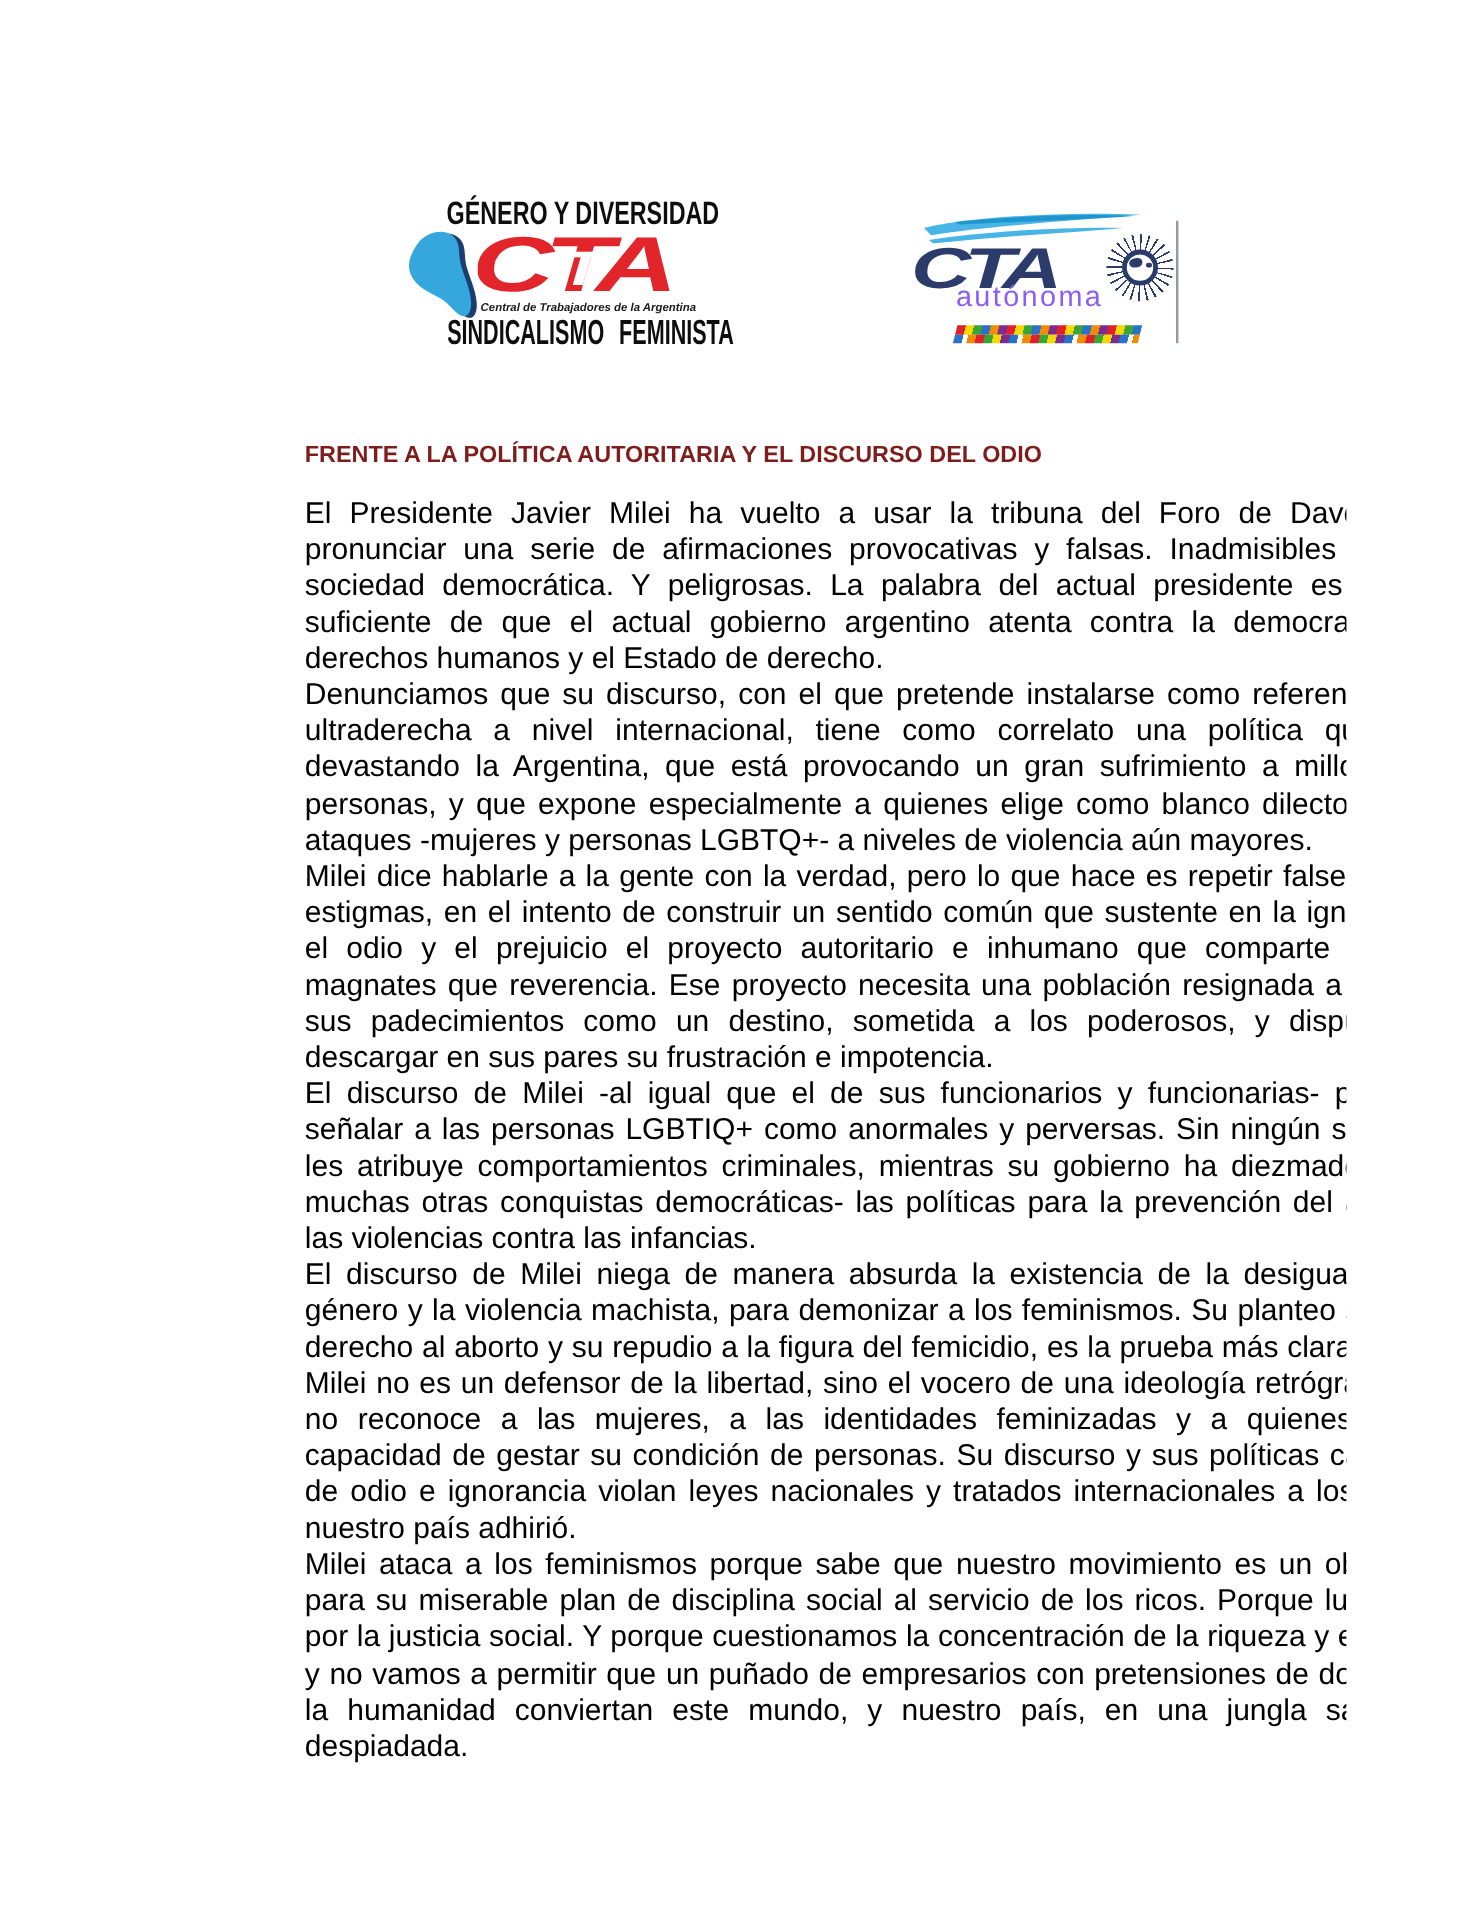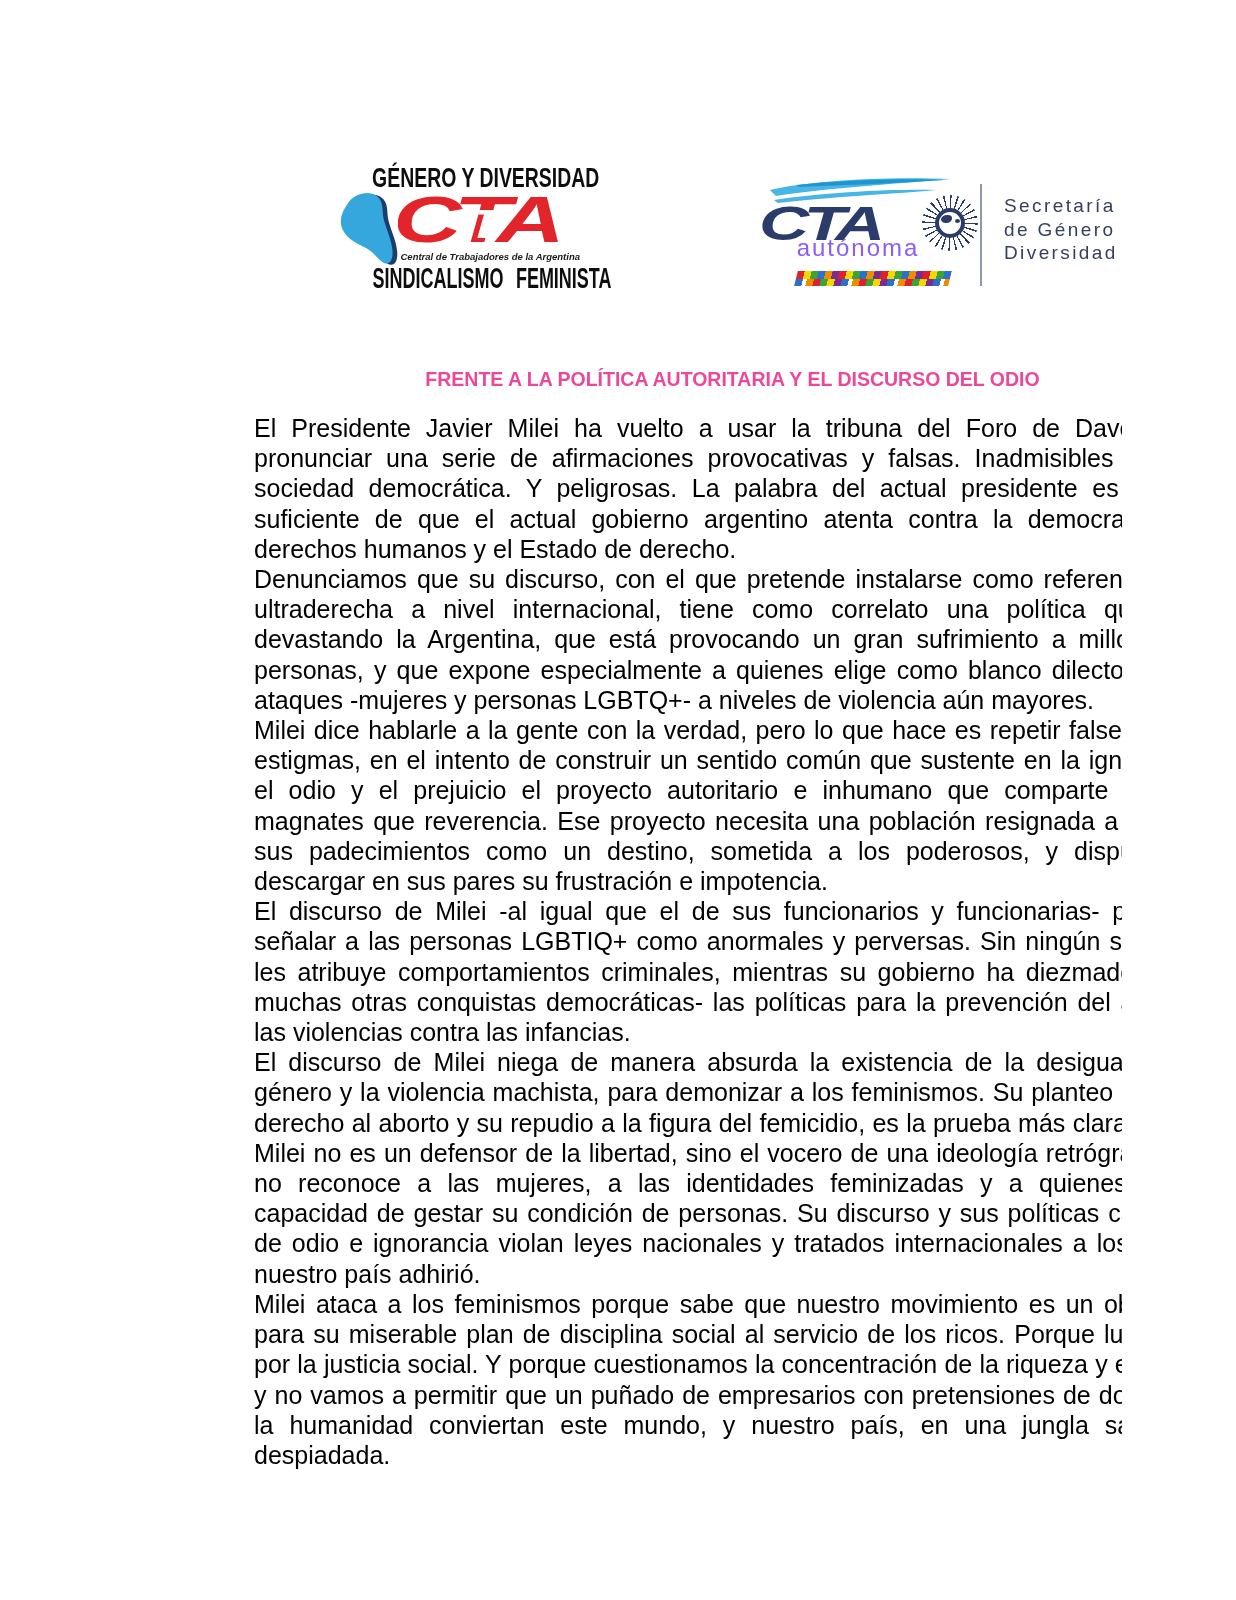"Secretaría" div.secretariat { html: <div> <div>Secretaría</div> <div>de Género y</div> <div>Diversidad</div> </div> -> none }
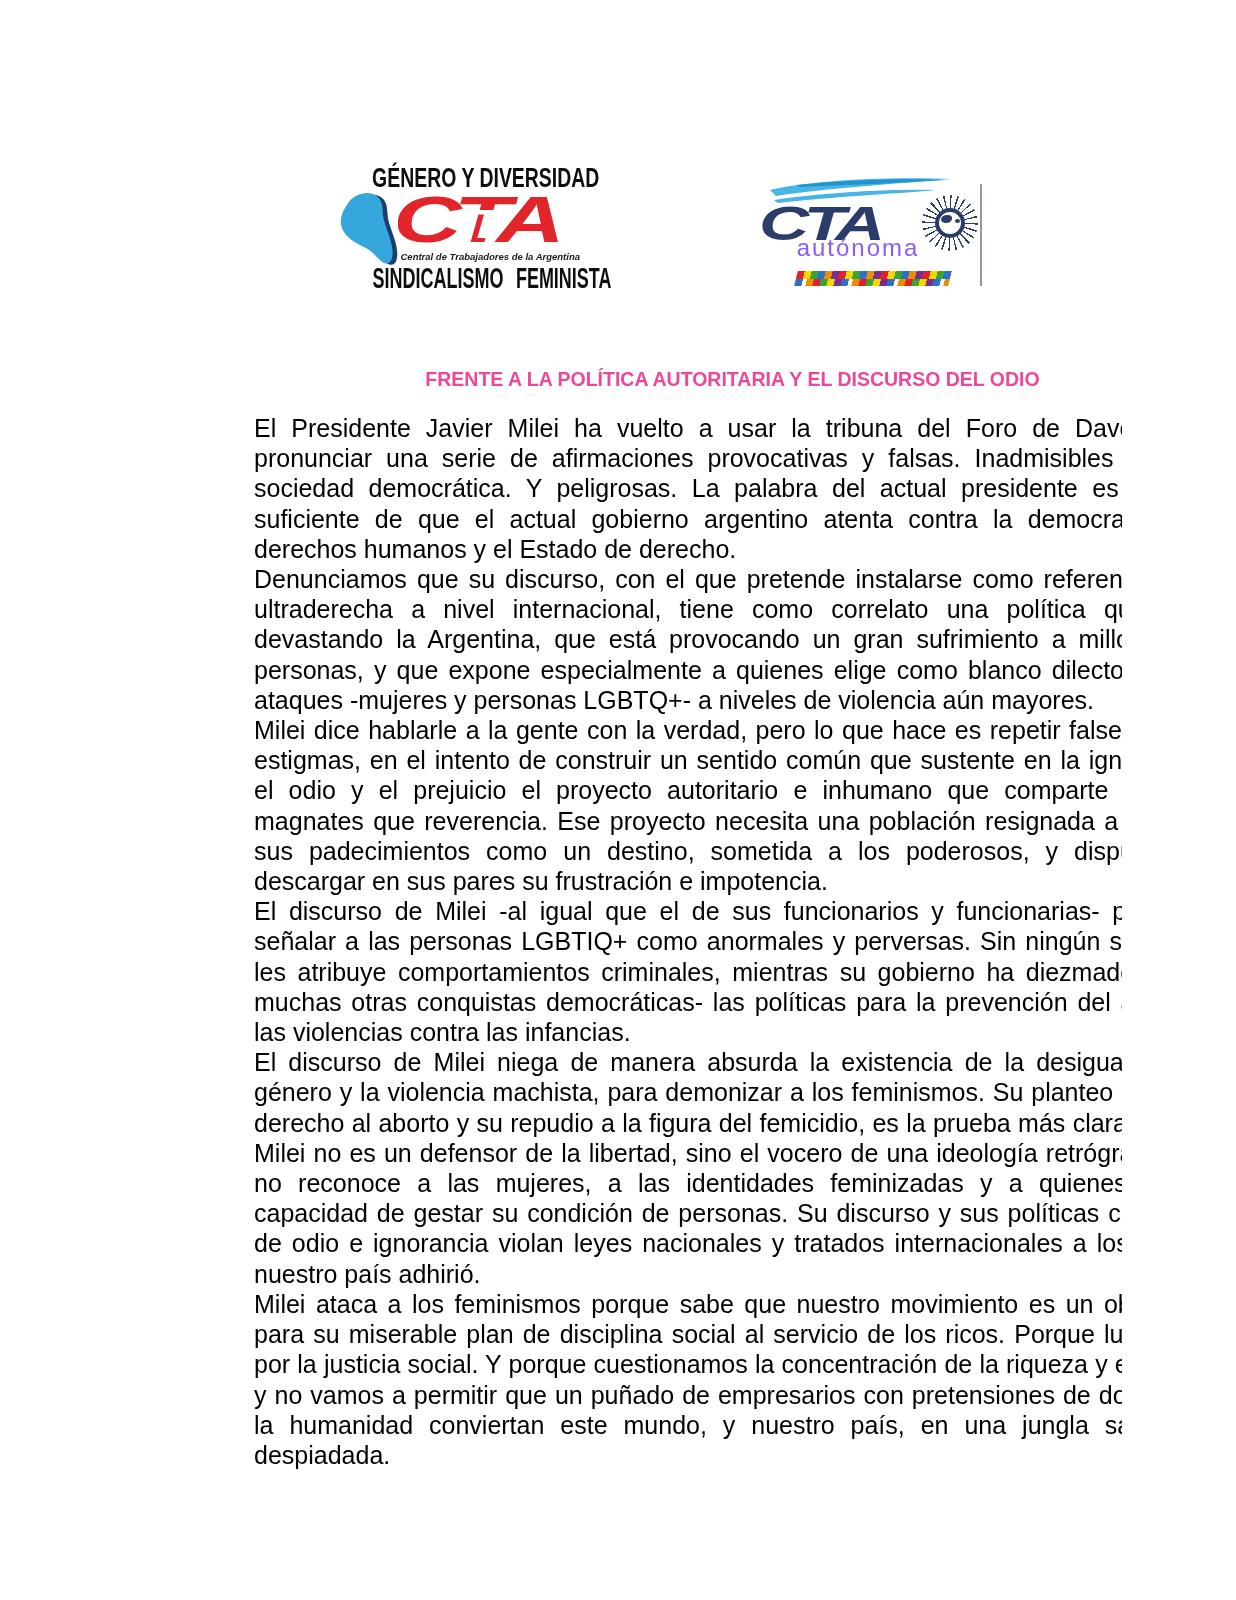"FRENTE A LA POLÍTICA AUTORITARIA" .doc-title { color: #ec4899 -> #7f1d1d; text-align: center -> left }
